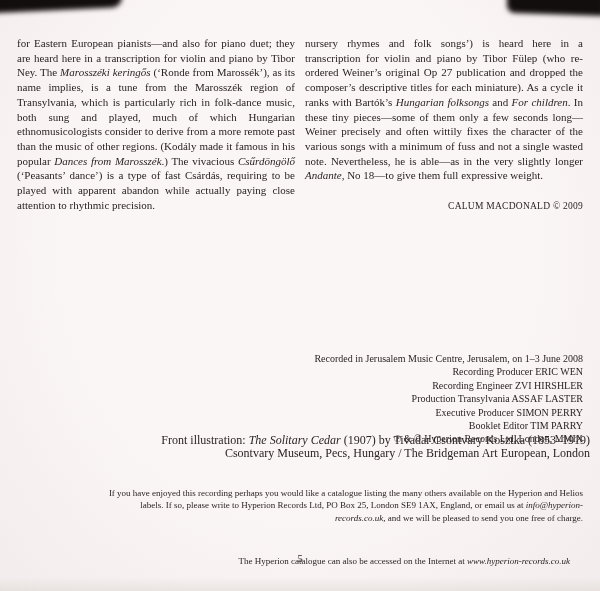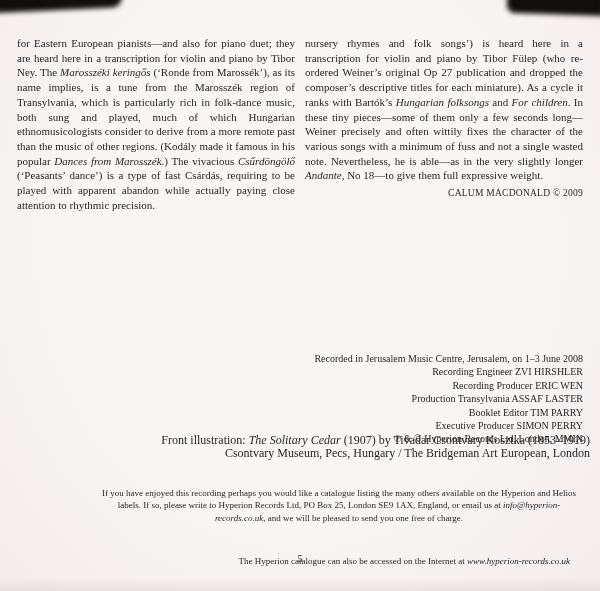"CALUM MACDONALD © 2009" .byline { margin-top: 3px -> 16px }
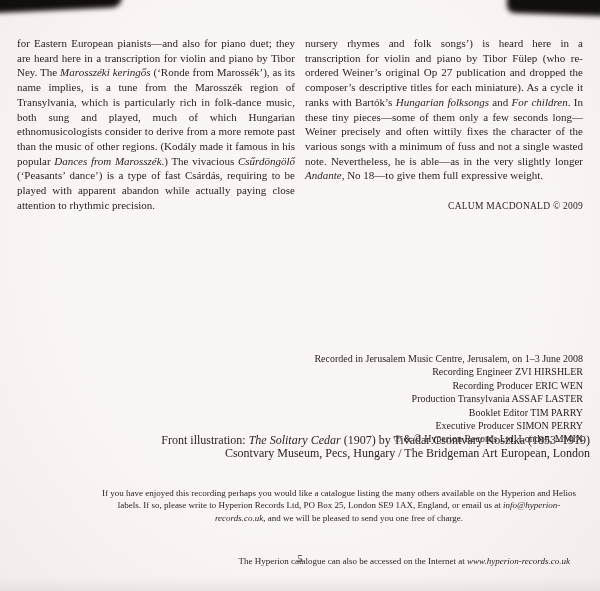"Recording Engineer ZVI HIRSHLER" div { order: before "Recording Producer ERIC WEN" -> after "Recording Producer ERIC WEN" }
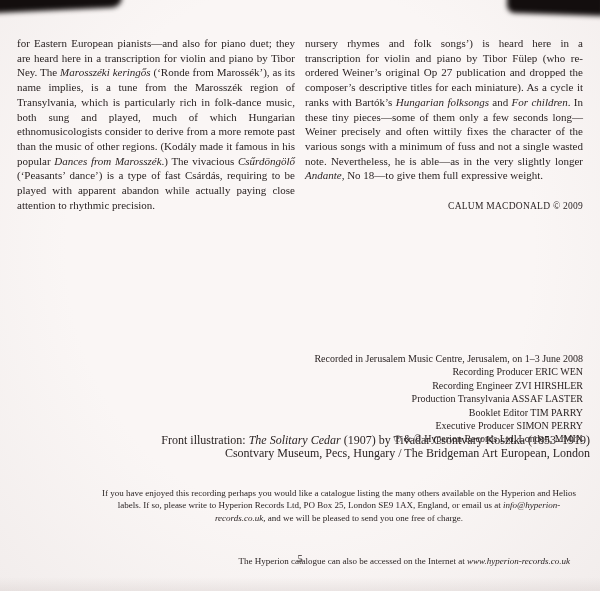"Booklet Editor TIM PARRY" div { order: before "Executive Producer SIMON PERRY" -> after "Executive Producer SIMON PERRY" }
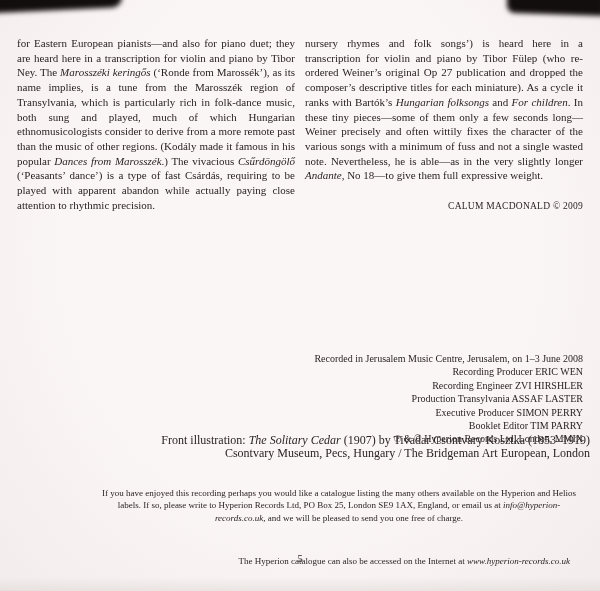"If you have enjoyed this" .cat-note { text-align: center -> right }
